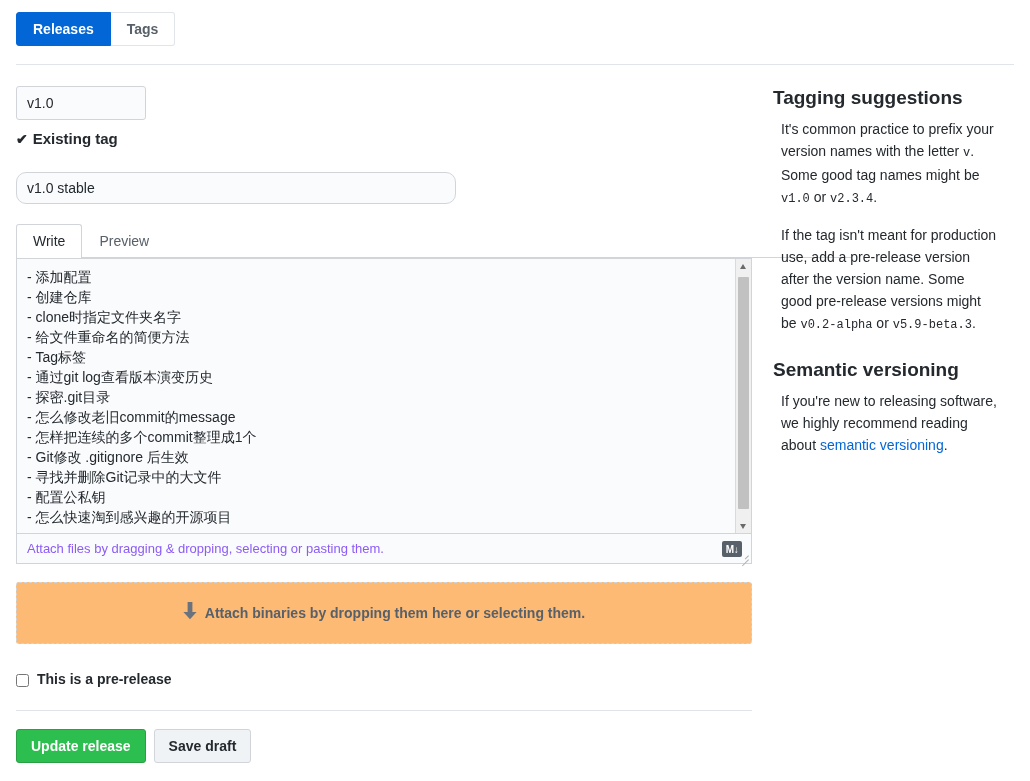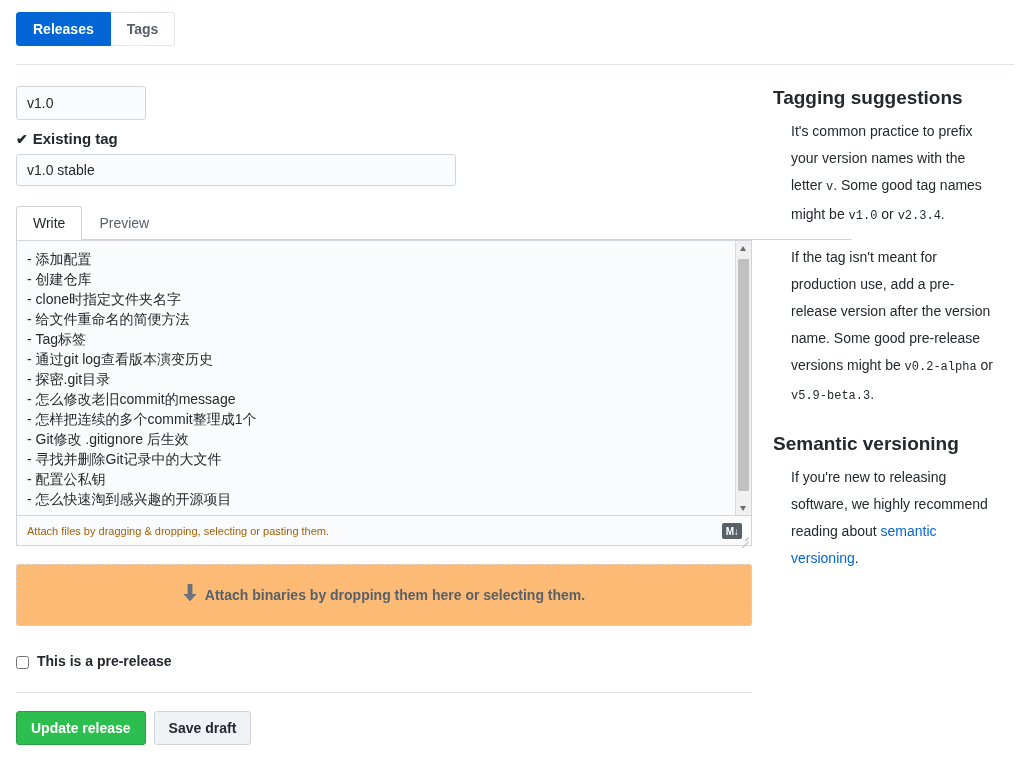"It's common practice to prefix" .sb-p { line-height: 27px -> 22px; margin: 0 0 14px 18px -> 0 0 14px 8px }
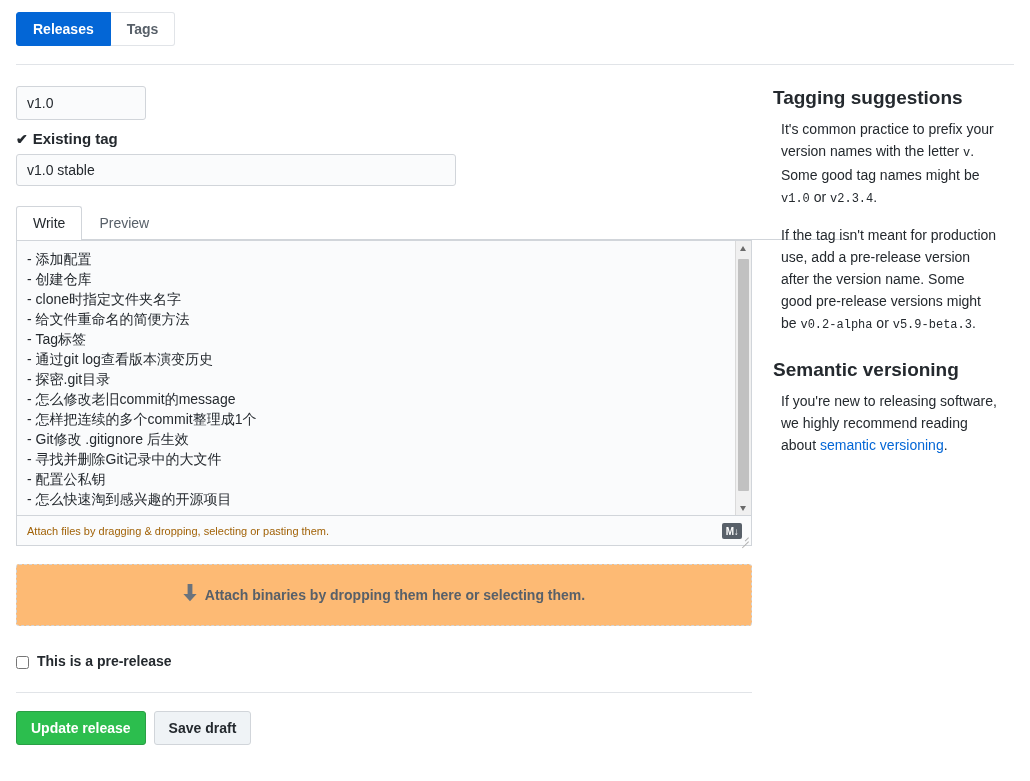"v1.0 stable" .title-input { border-radius: 3px -> 10px; margin-top: 6px -> 24px }
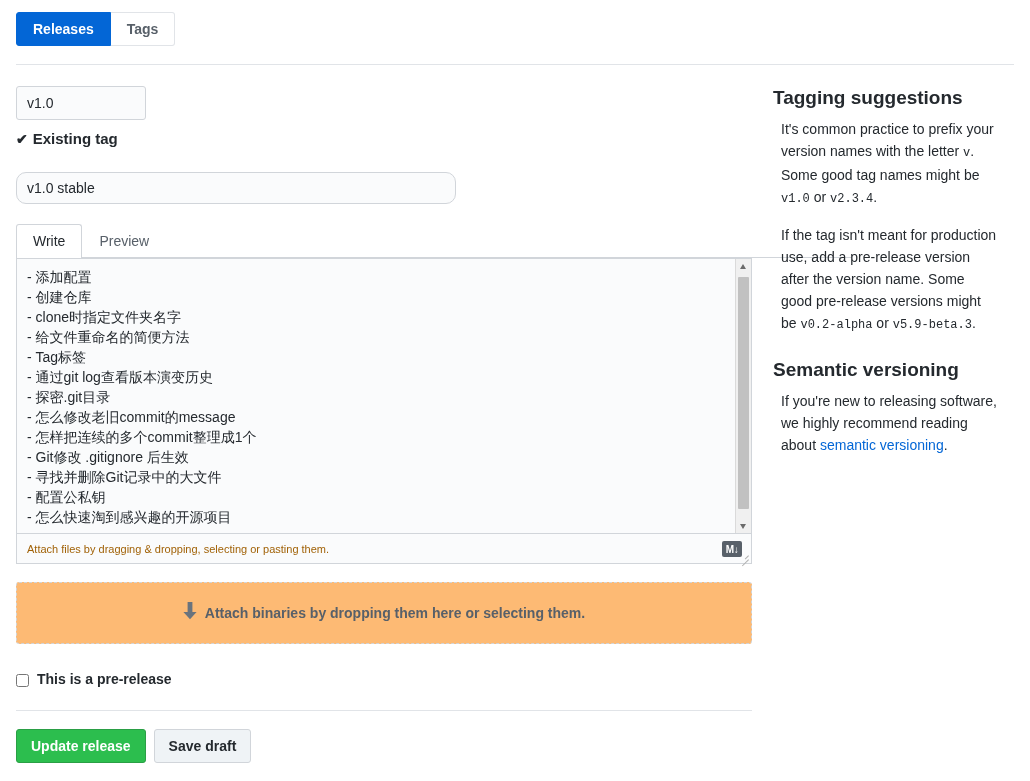"Attach files by dragging &" .ta-footer-text { color: #a16207 -> #8b5cf6; font-size: 11px -> 13px }
